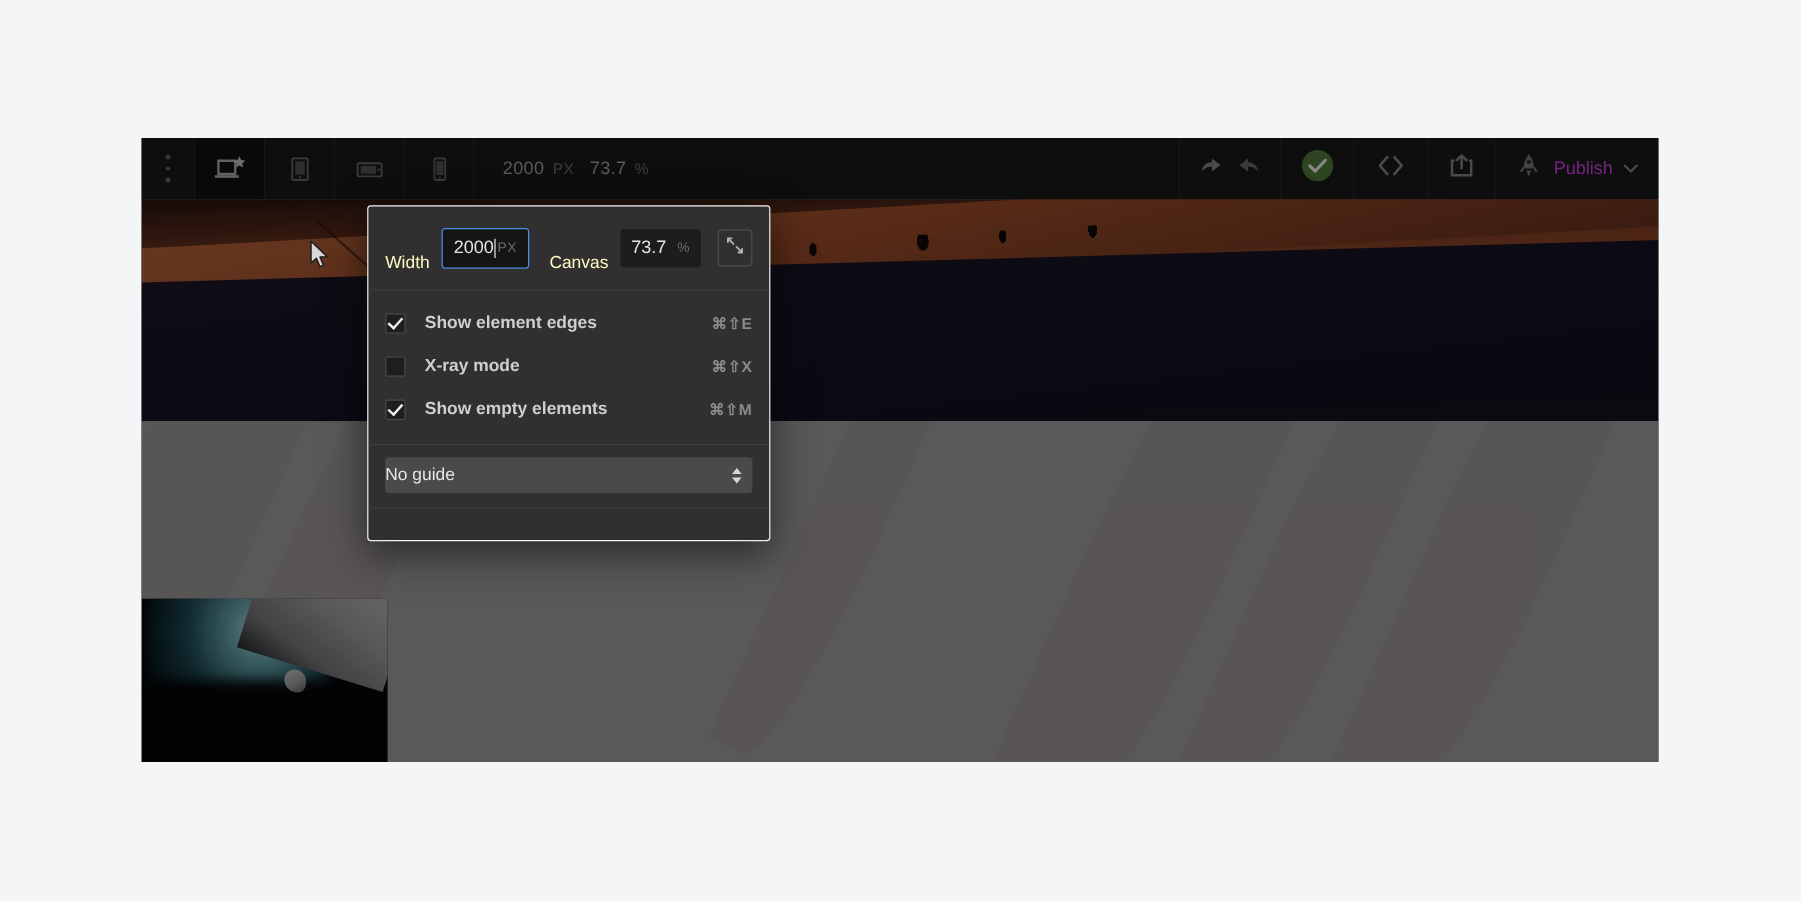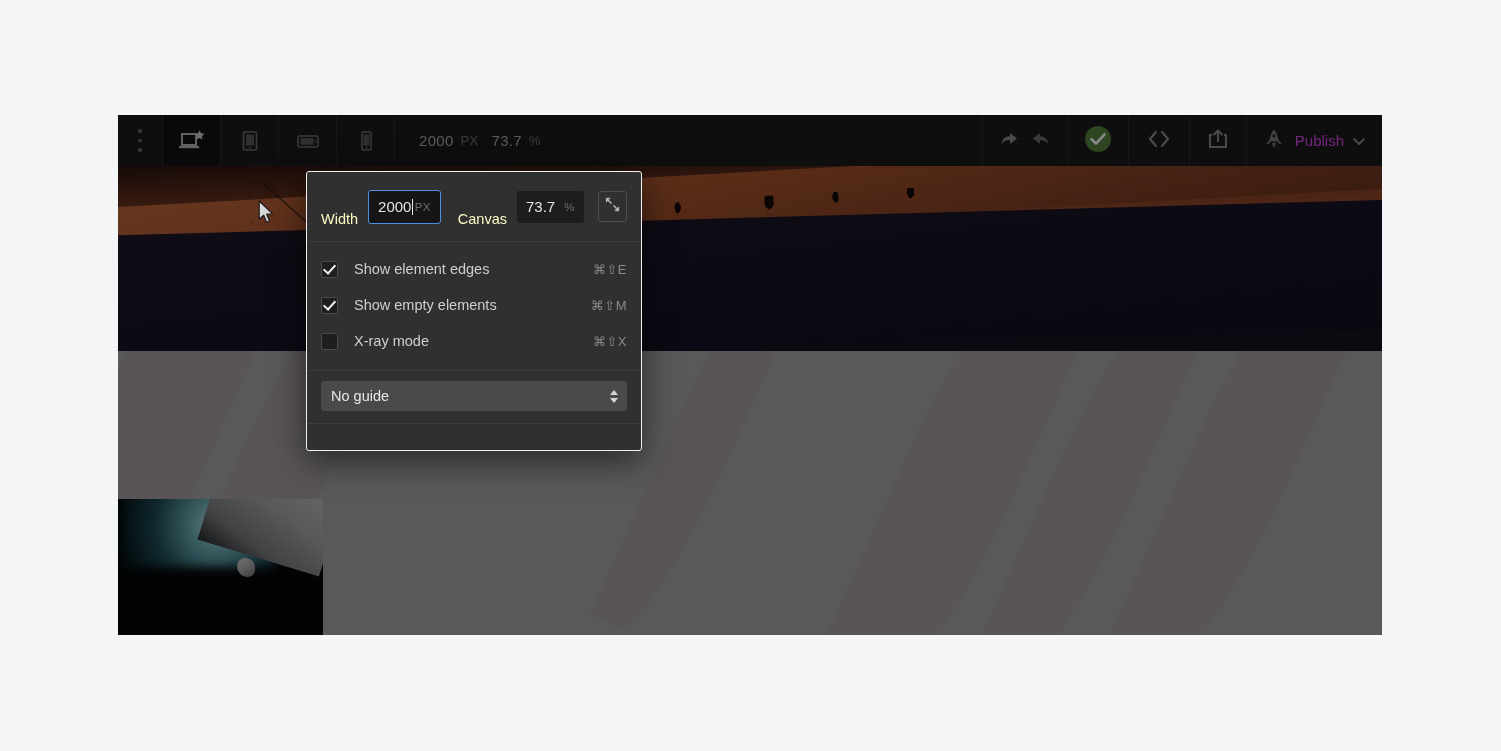"Show element edges" .checks { font-weight: none -> bold }
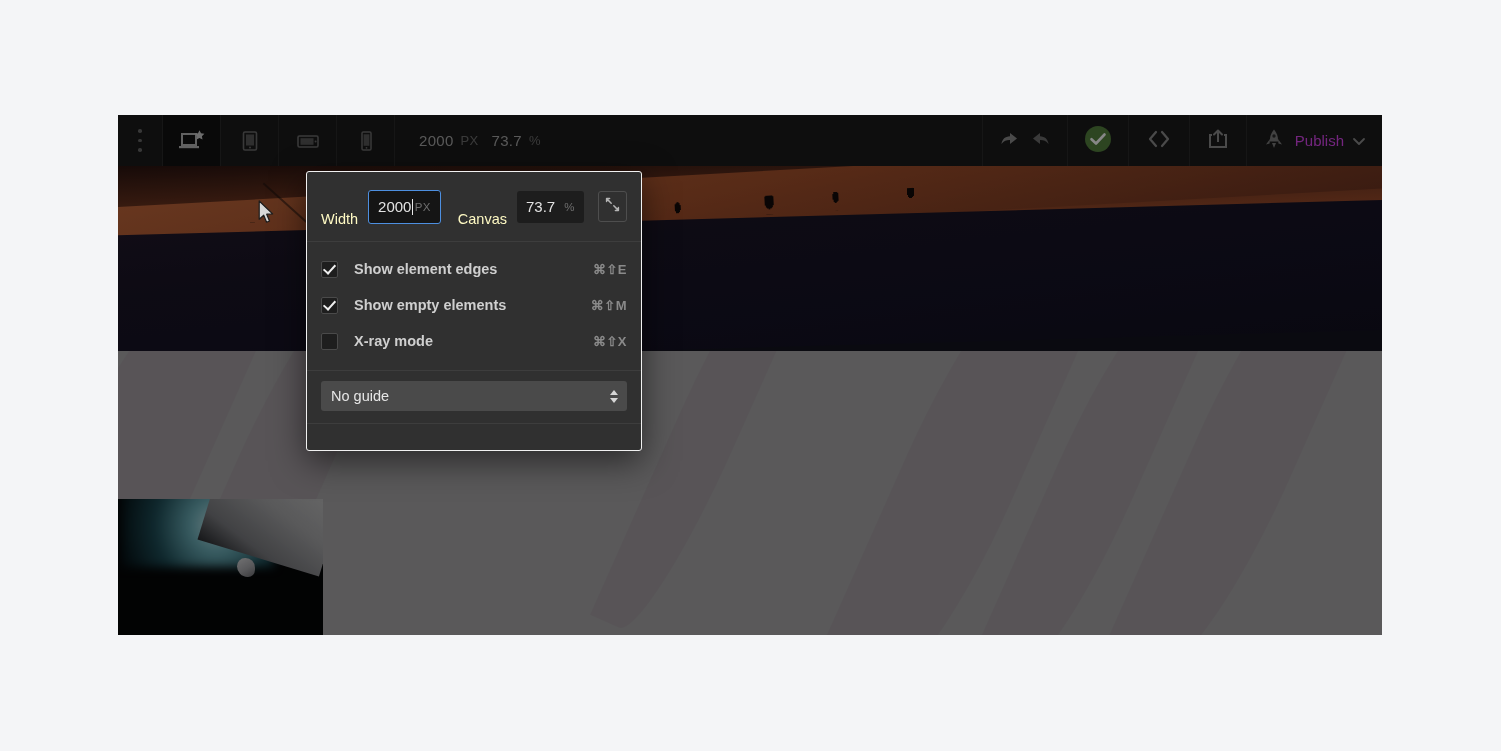"Show empty elements" div.check-row { order: before "X-ray mode" -> after "X-ray mode" }
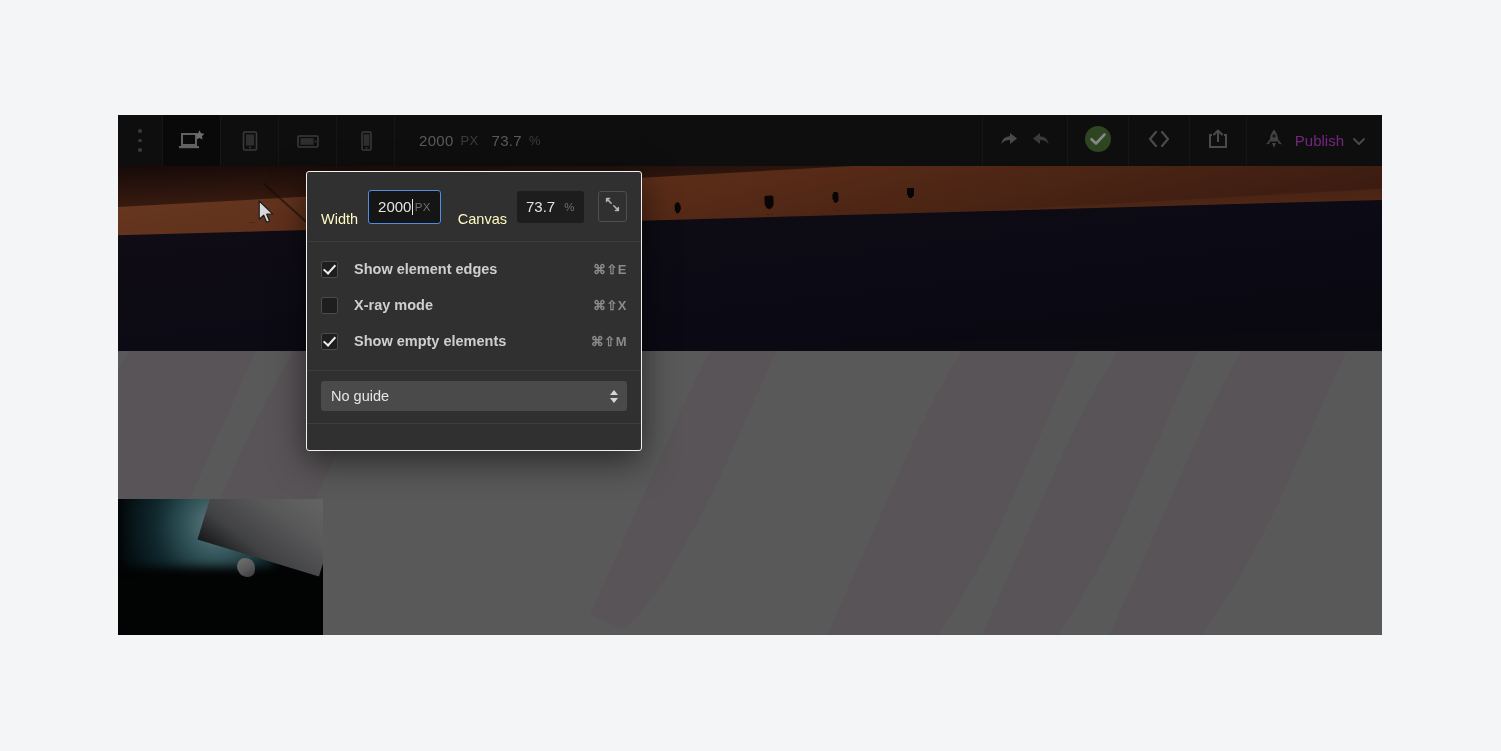"No guide" .select .sv { padding-left: 10px -> 0 }
